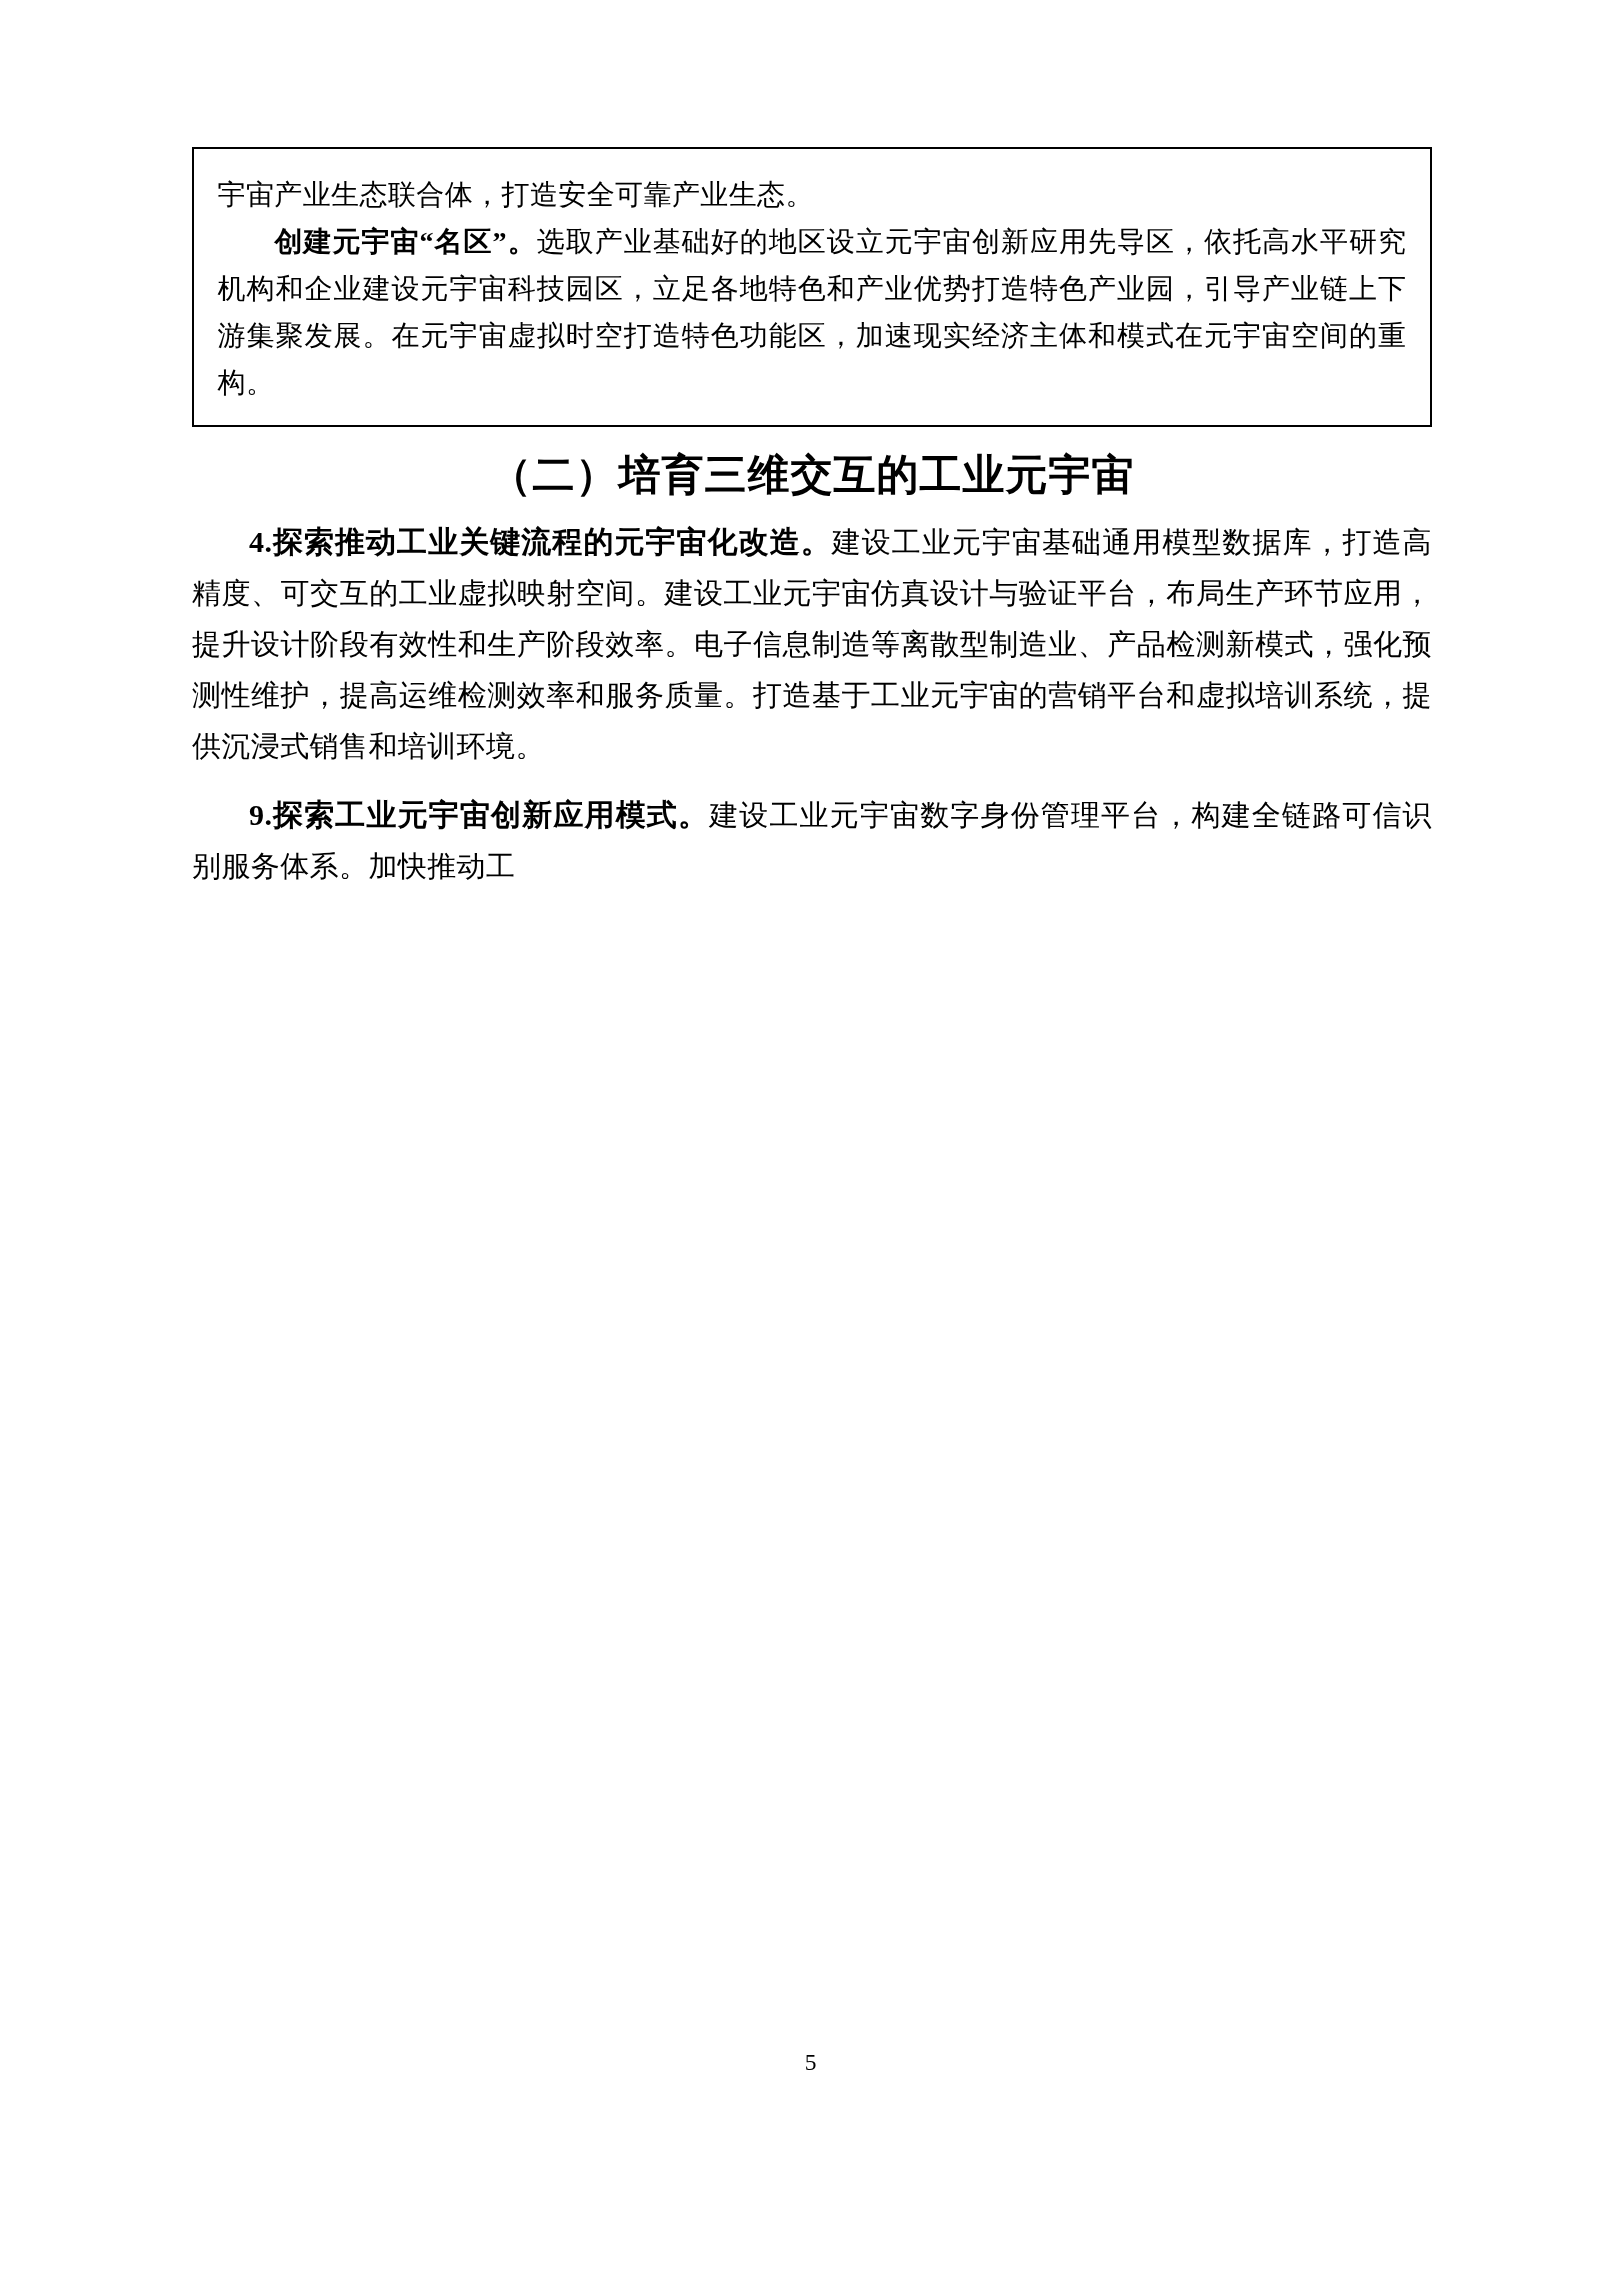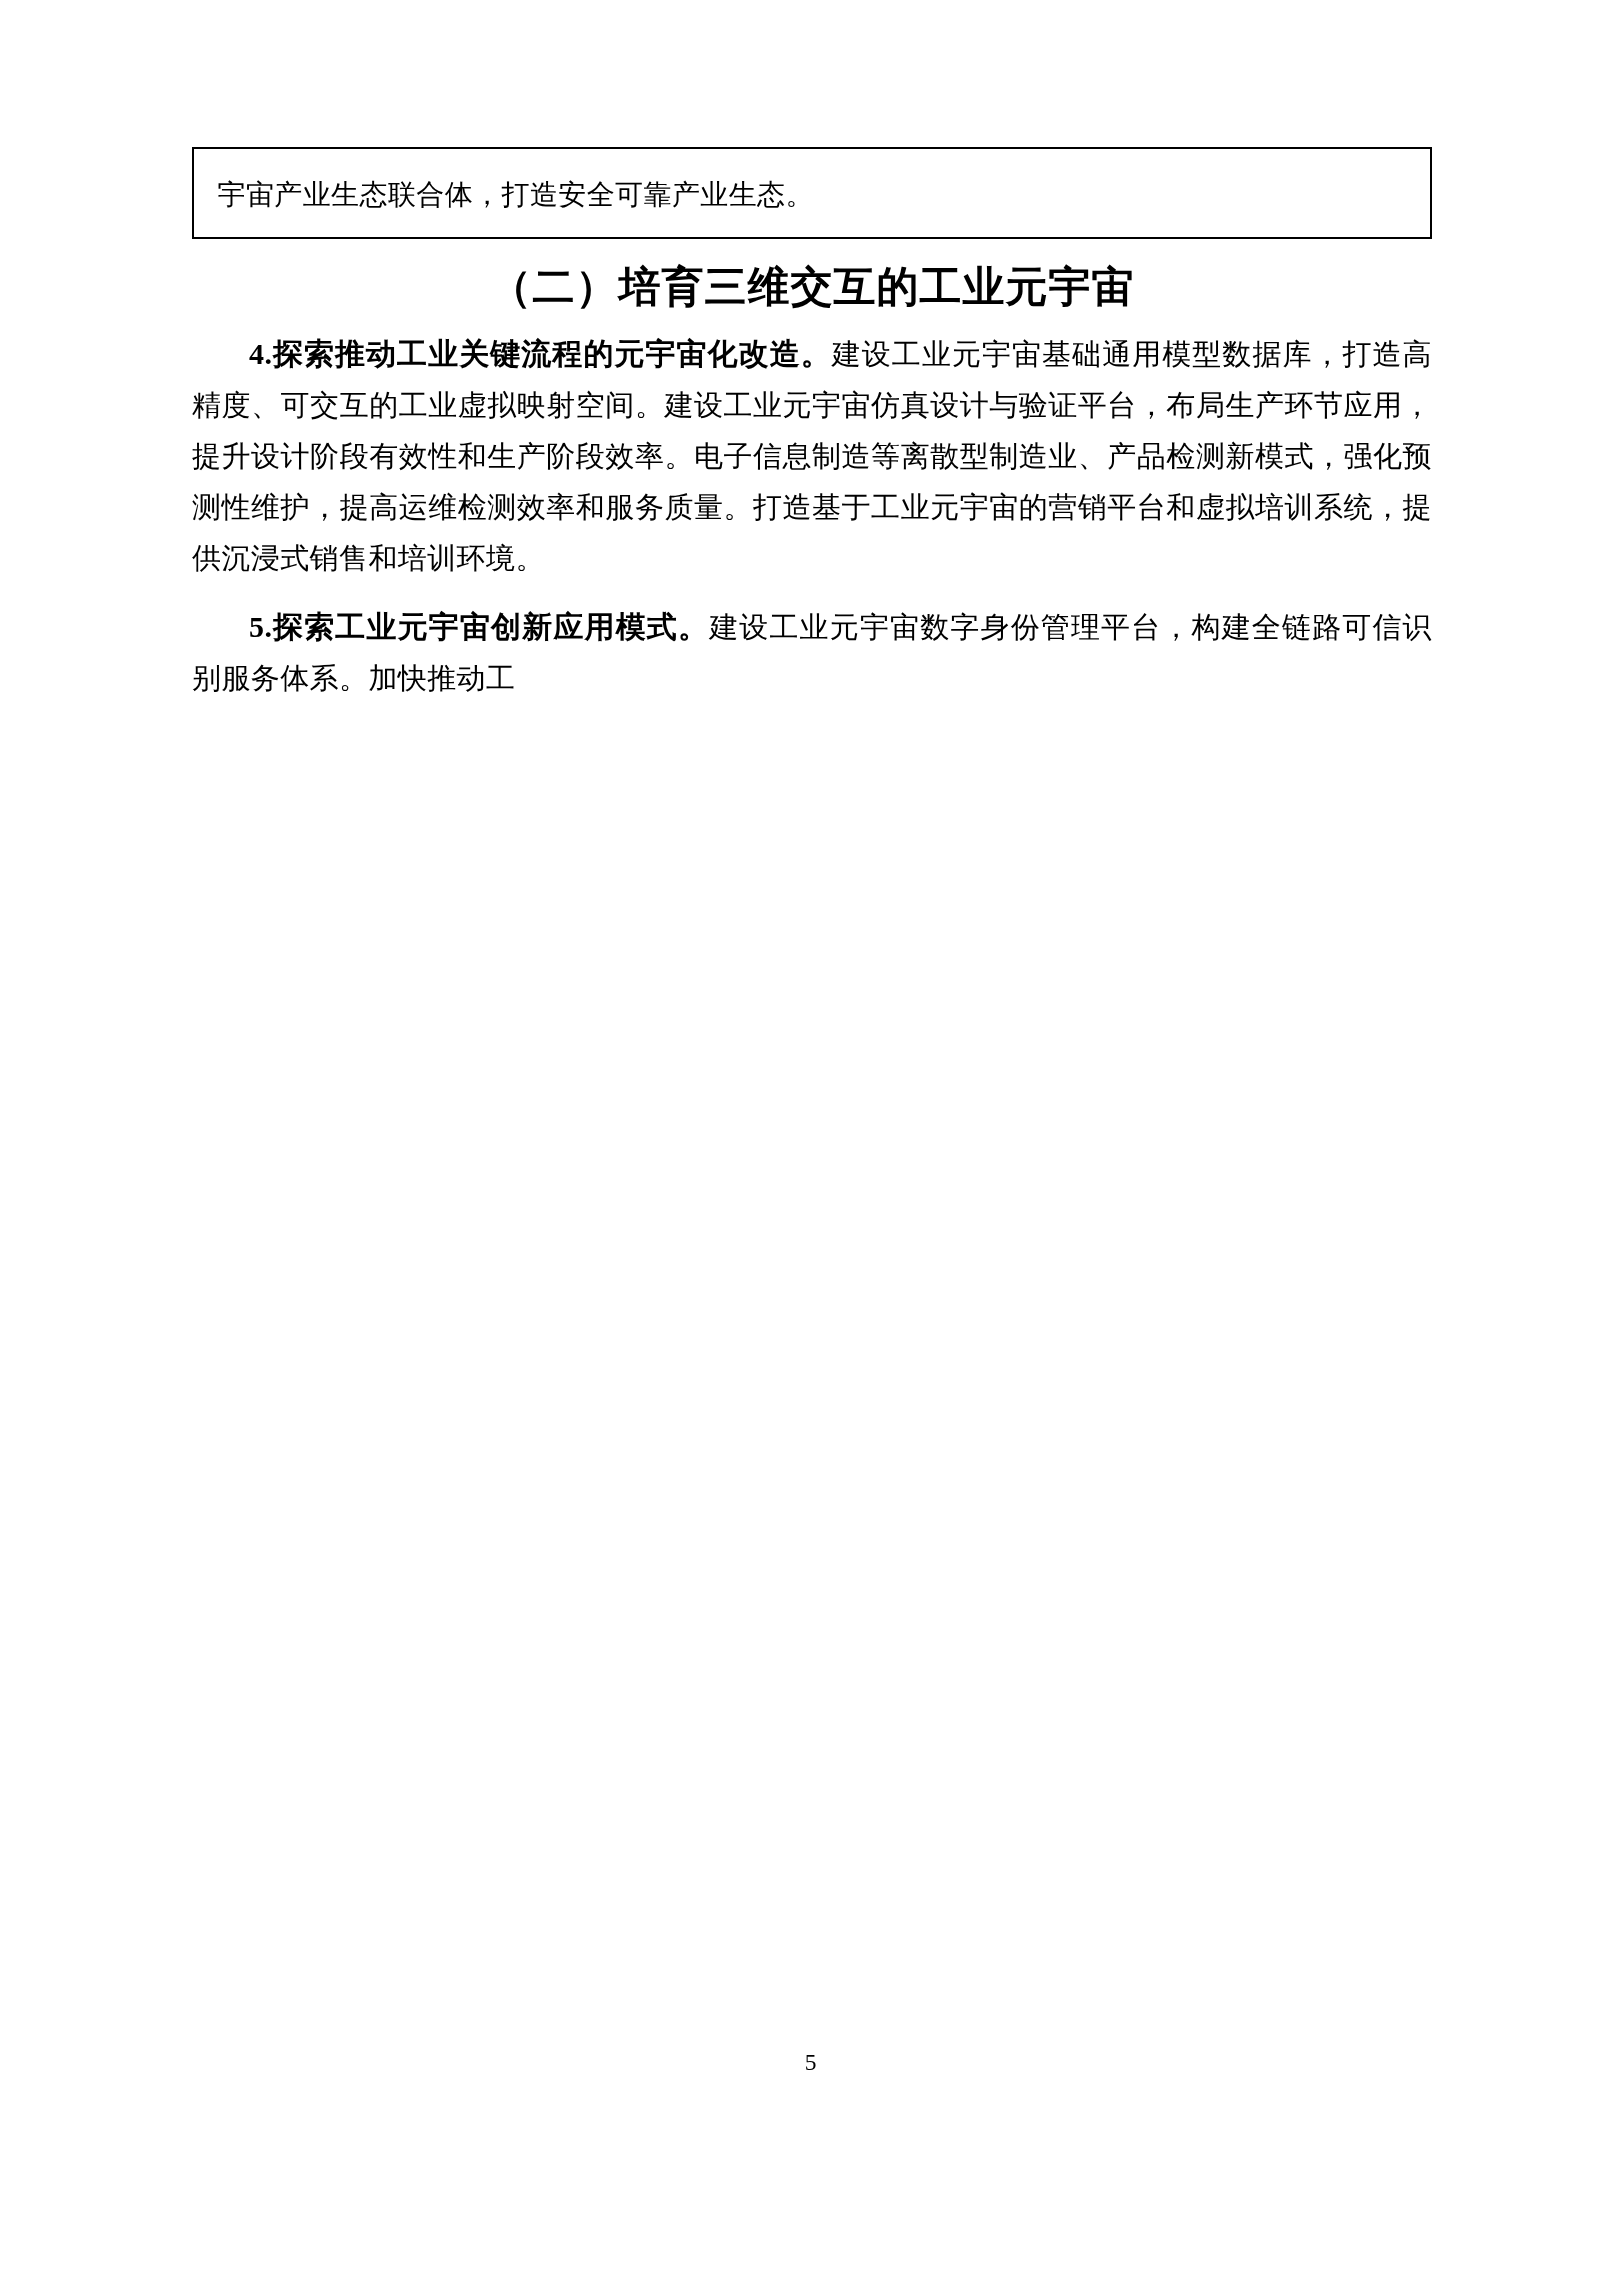"创建元宇宙“名区”。选取产业基础好的地区设立元宇宙创新应用先导区，依托高水平研究" p.indent { html: none -> <p> <span>创建元宇宙“名区”。</span><span>选取产业基础好的地区设立元宇宙创新应用先导区，依托高水平研究机构和企业建设元宇宙科技园区，立足各地特色和产业优势打造特色产业园，引导产业链上下游集聚发展。在元宇宙虚拟时空打造特色功能区，加速现实经济主体和模式在元宇宙空间的重构。</span> </p> }
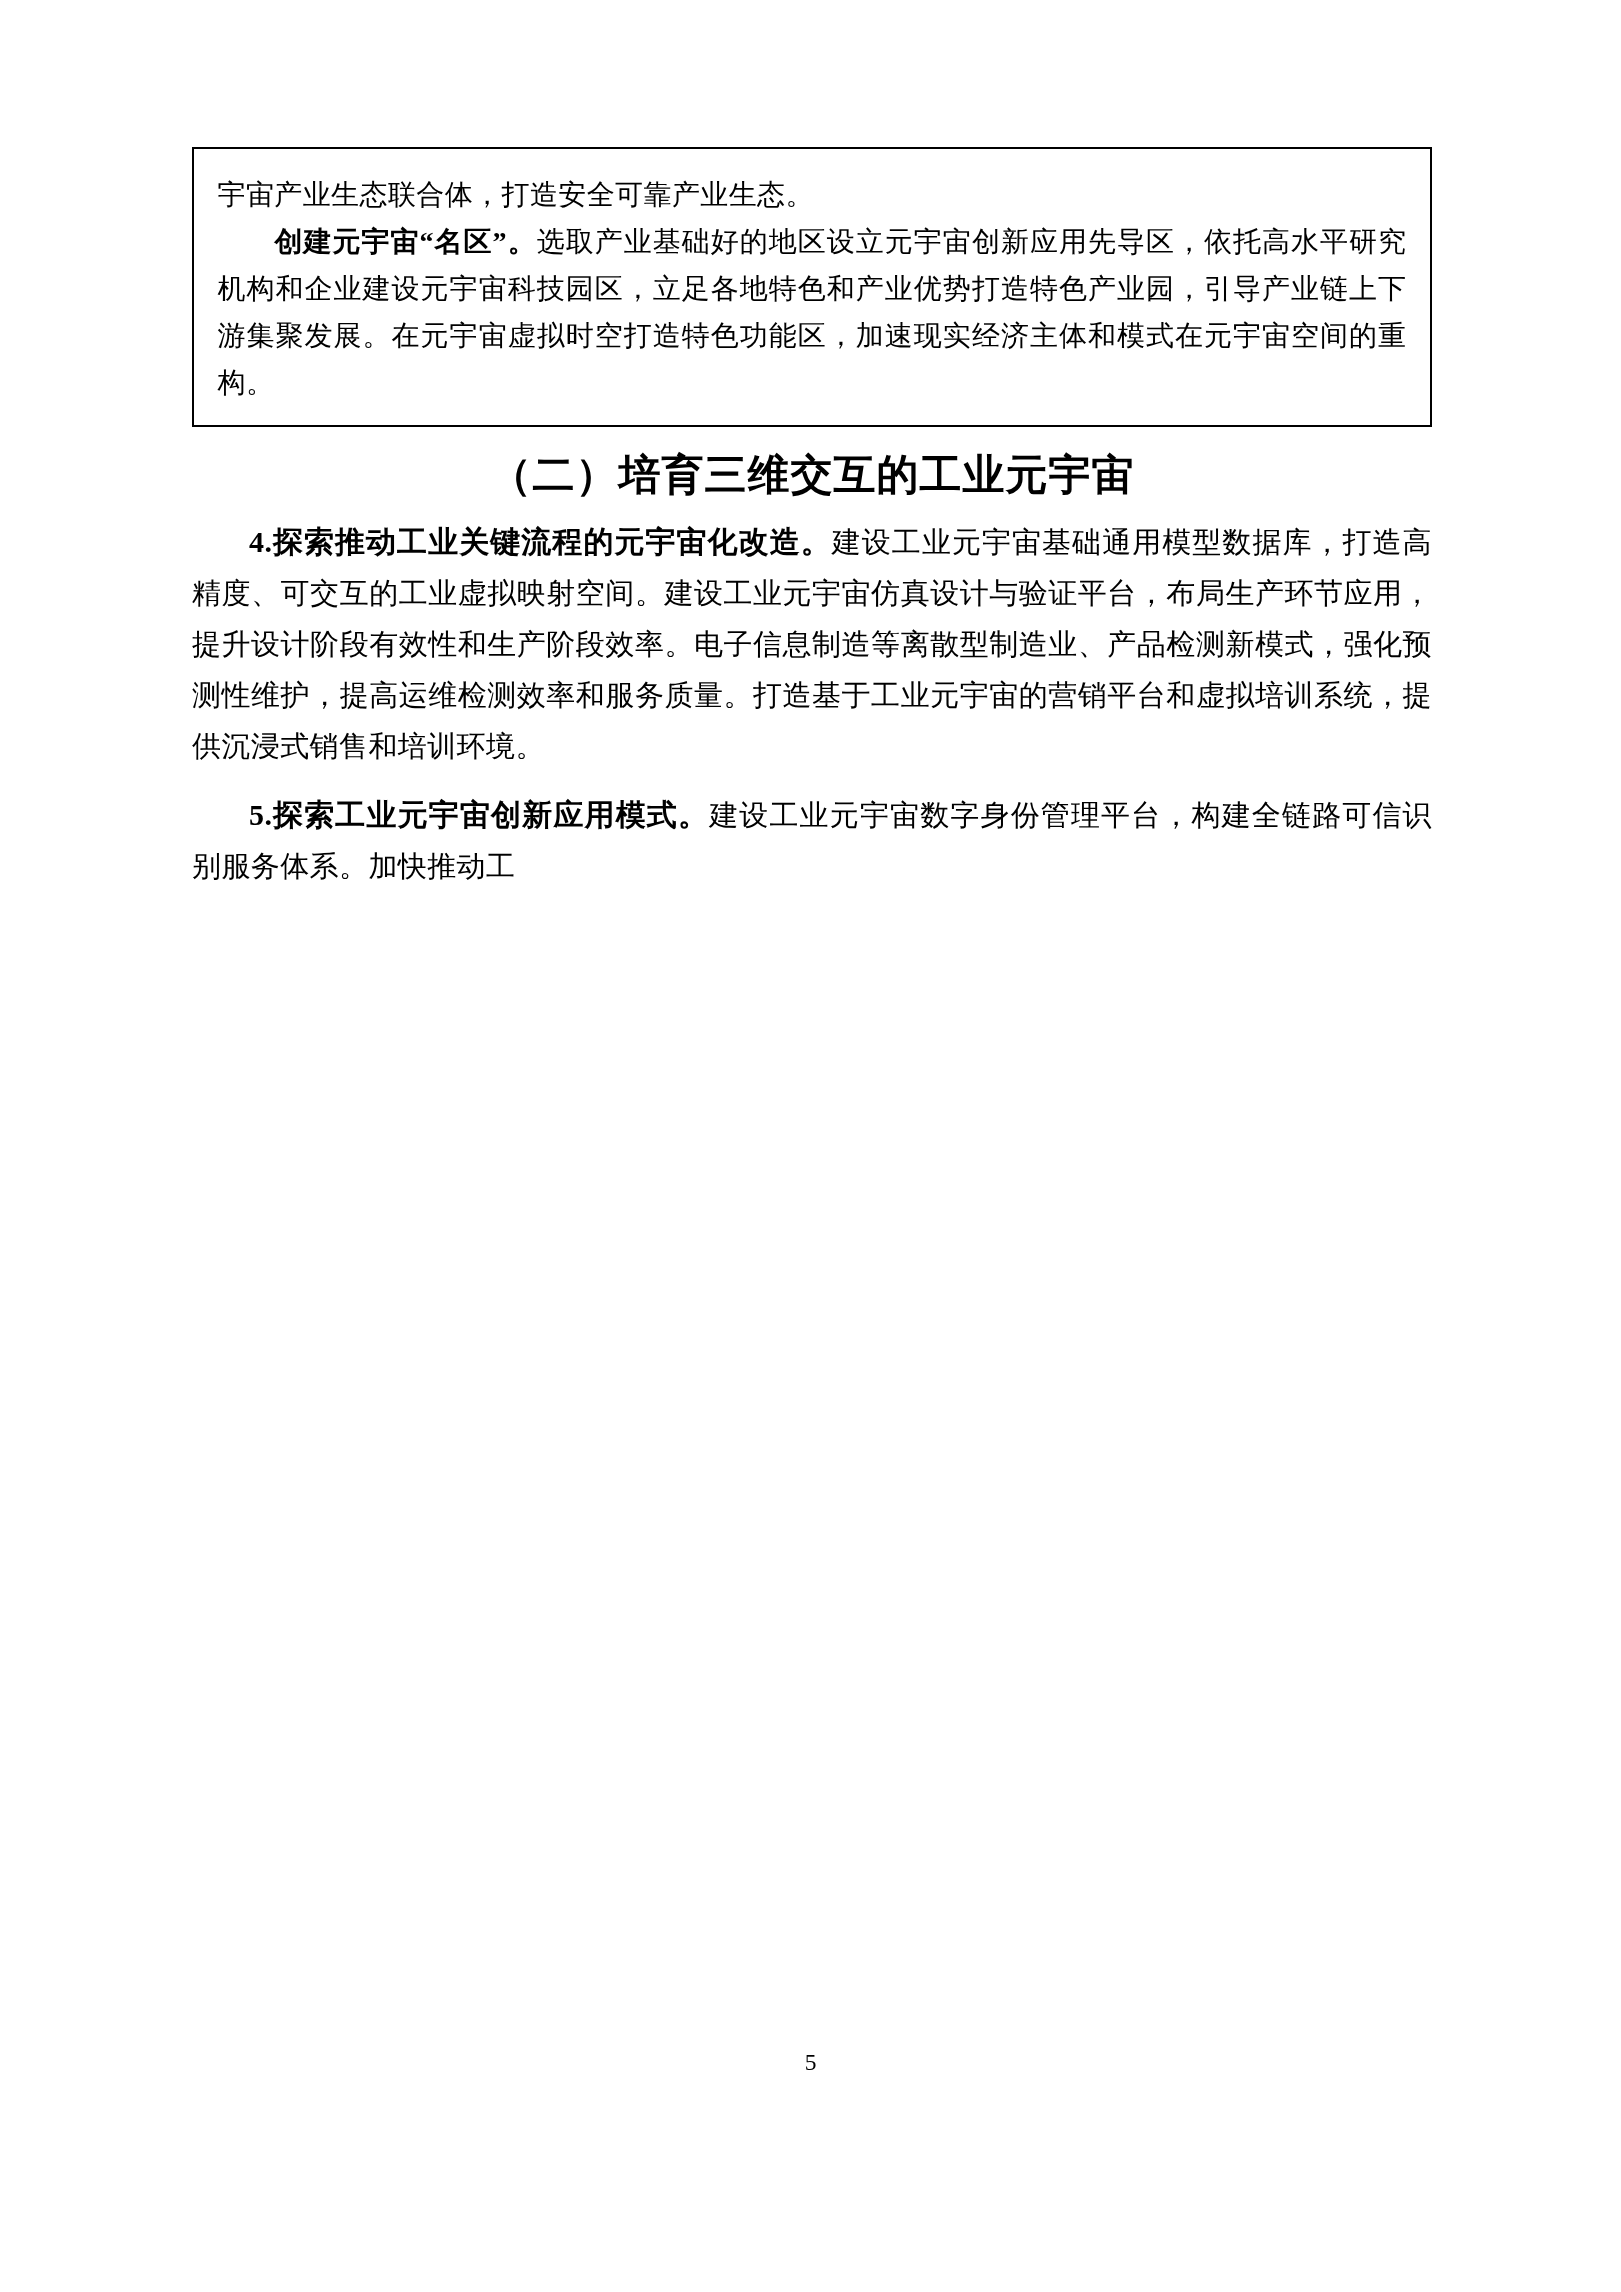"5.探索工业元宇宙创新应用模式。" span.lead { text: 5 -> 9 }
